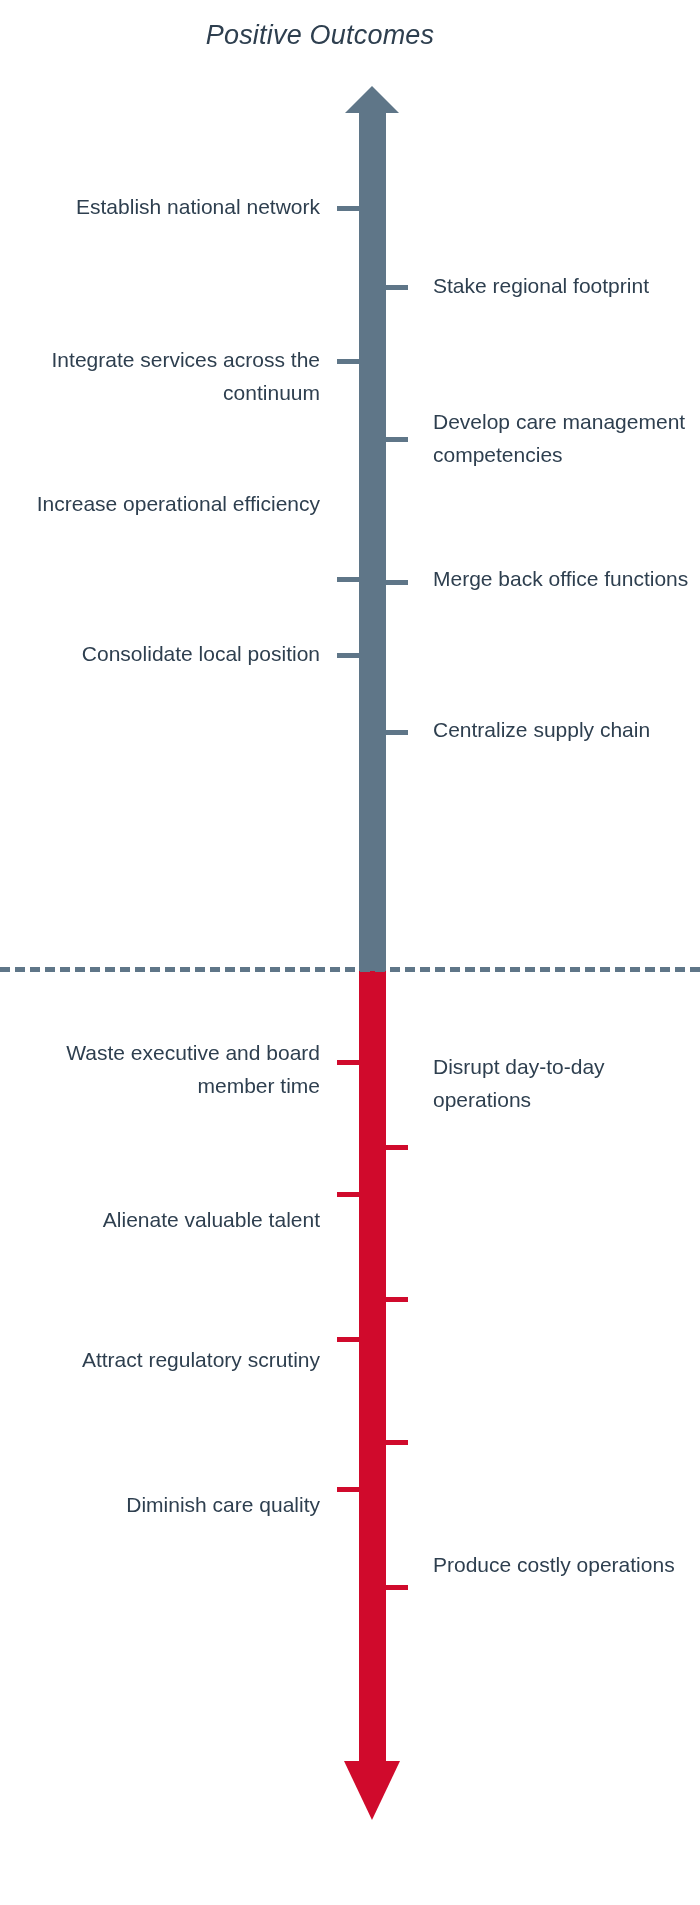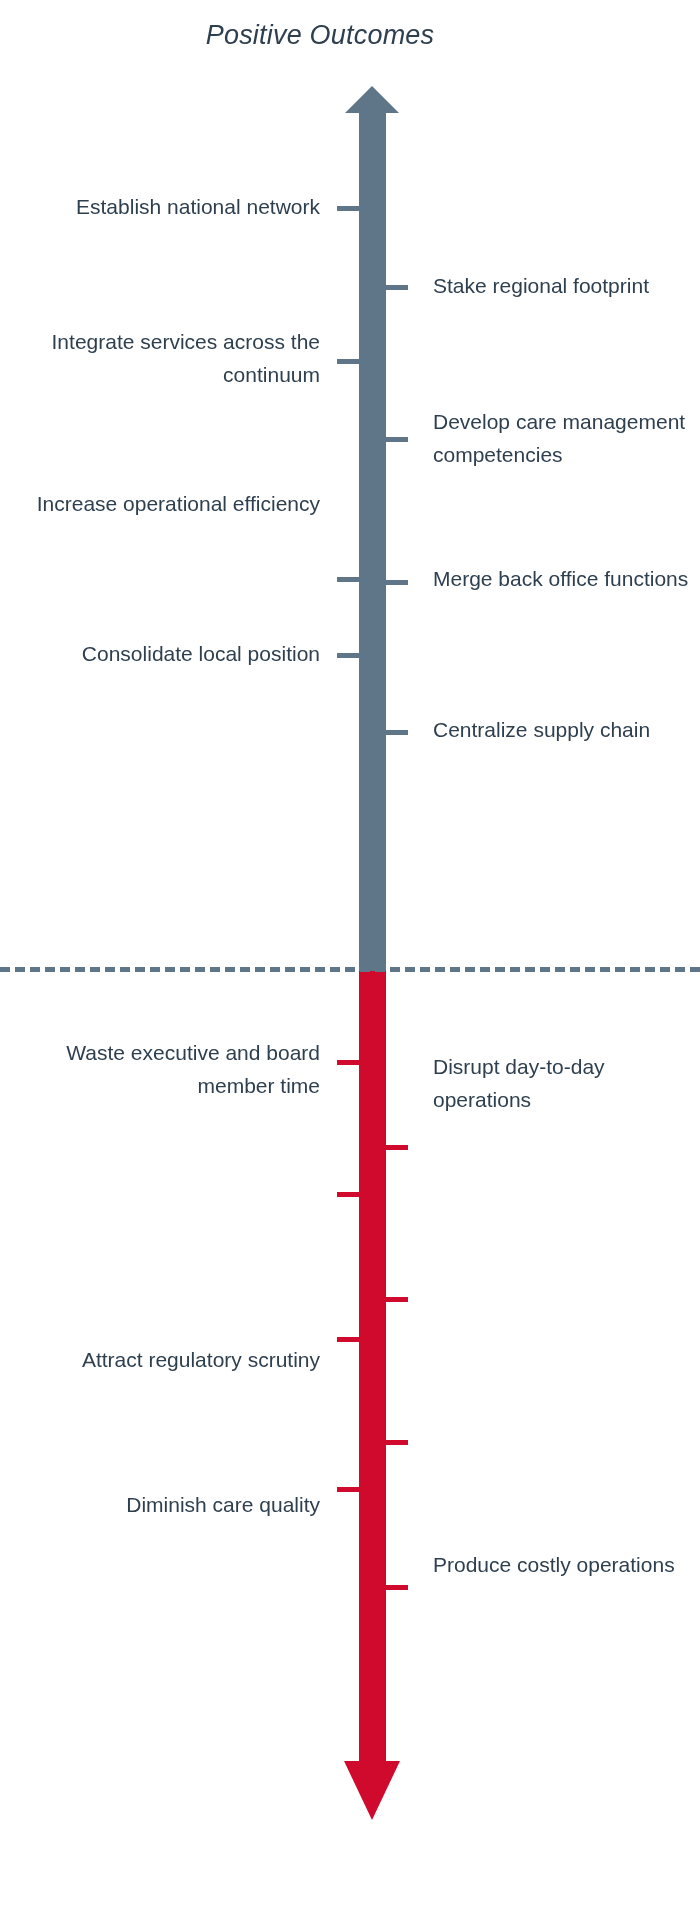"Integrate services across the continuum" div.label { top: 325px -> 343px }
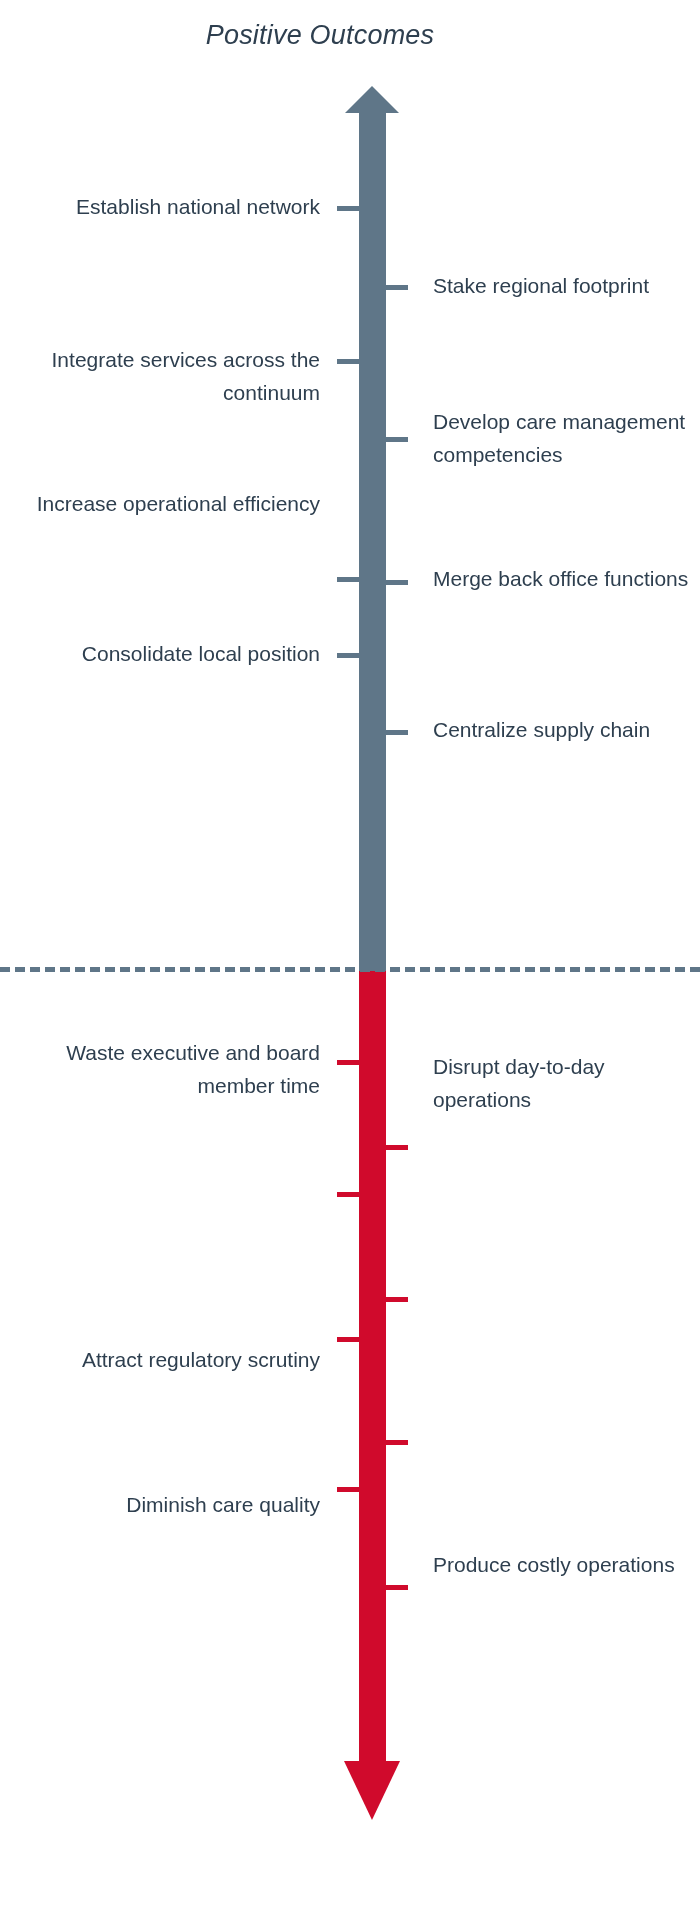"Alienate valuable talent" div.label { html: none -> <div>Alienate valuable talent</div> }
